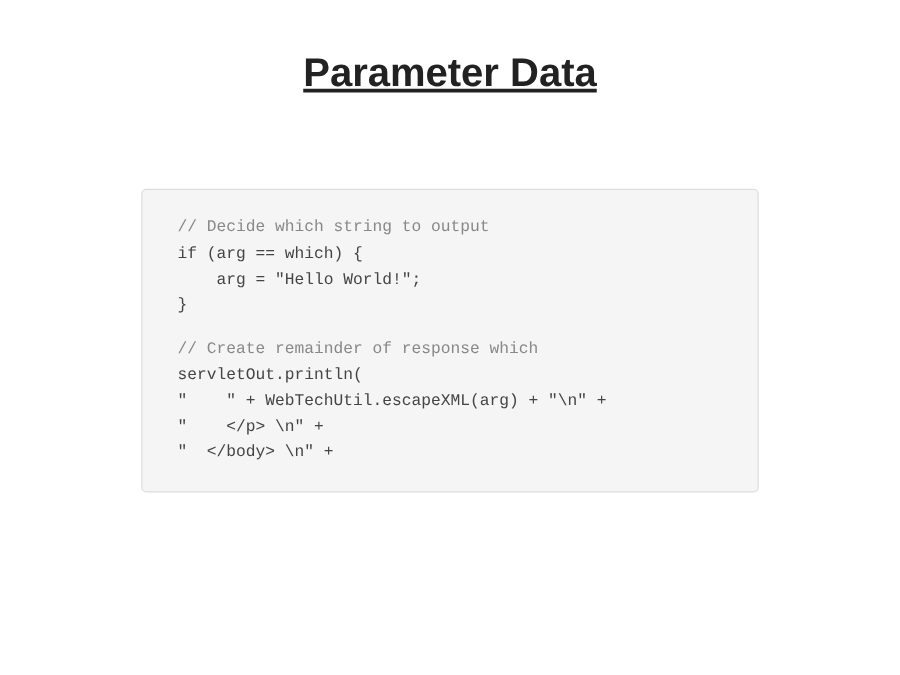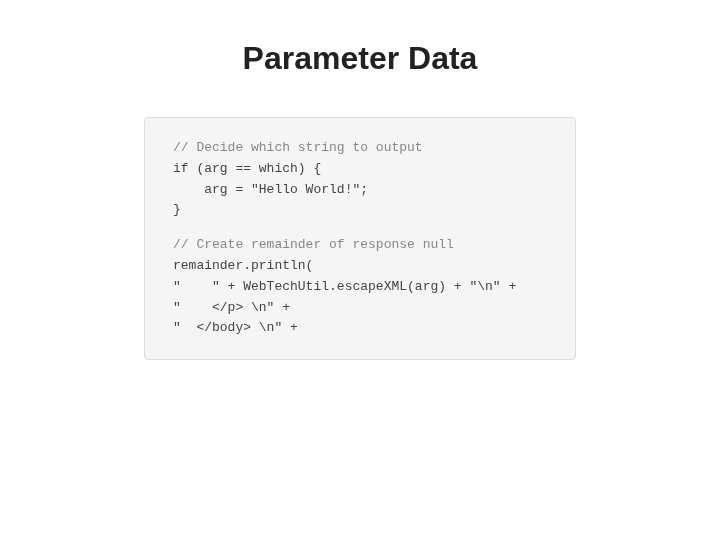"Parameter Data" .page-title { text-decoration: none -> underline }
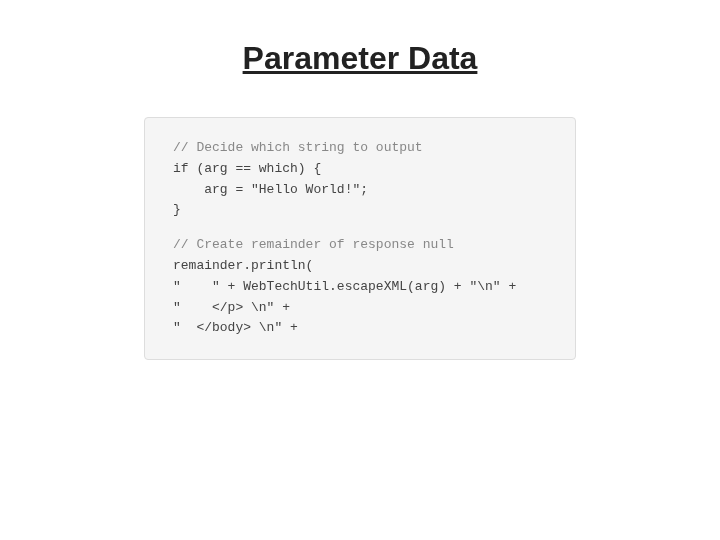"// Decide which string to" .code-block-wrapper { margin-top: none -> 34px; width: 432px -> 494px }
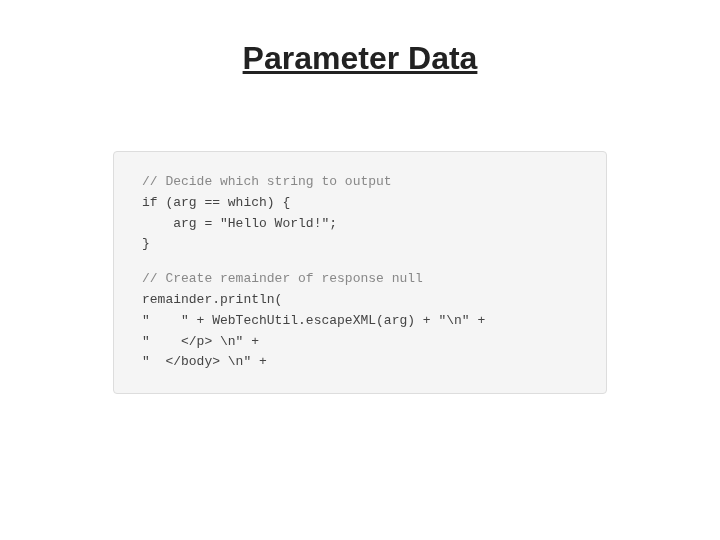"// Create remainder of response" span.code-line { text: null -> which }
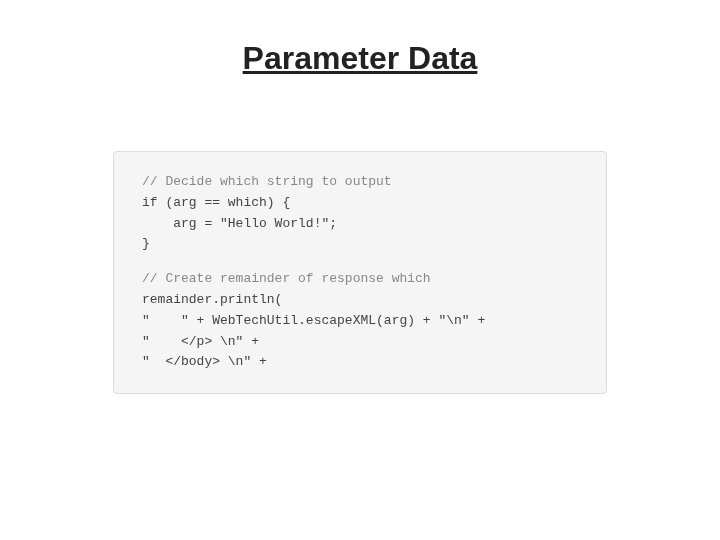"remainder.println(" span.code-line { text: remainder.println -> servletOut.println }
